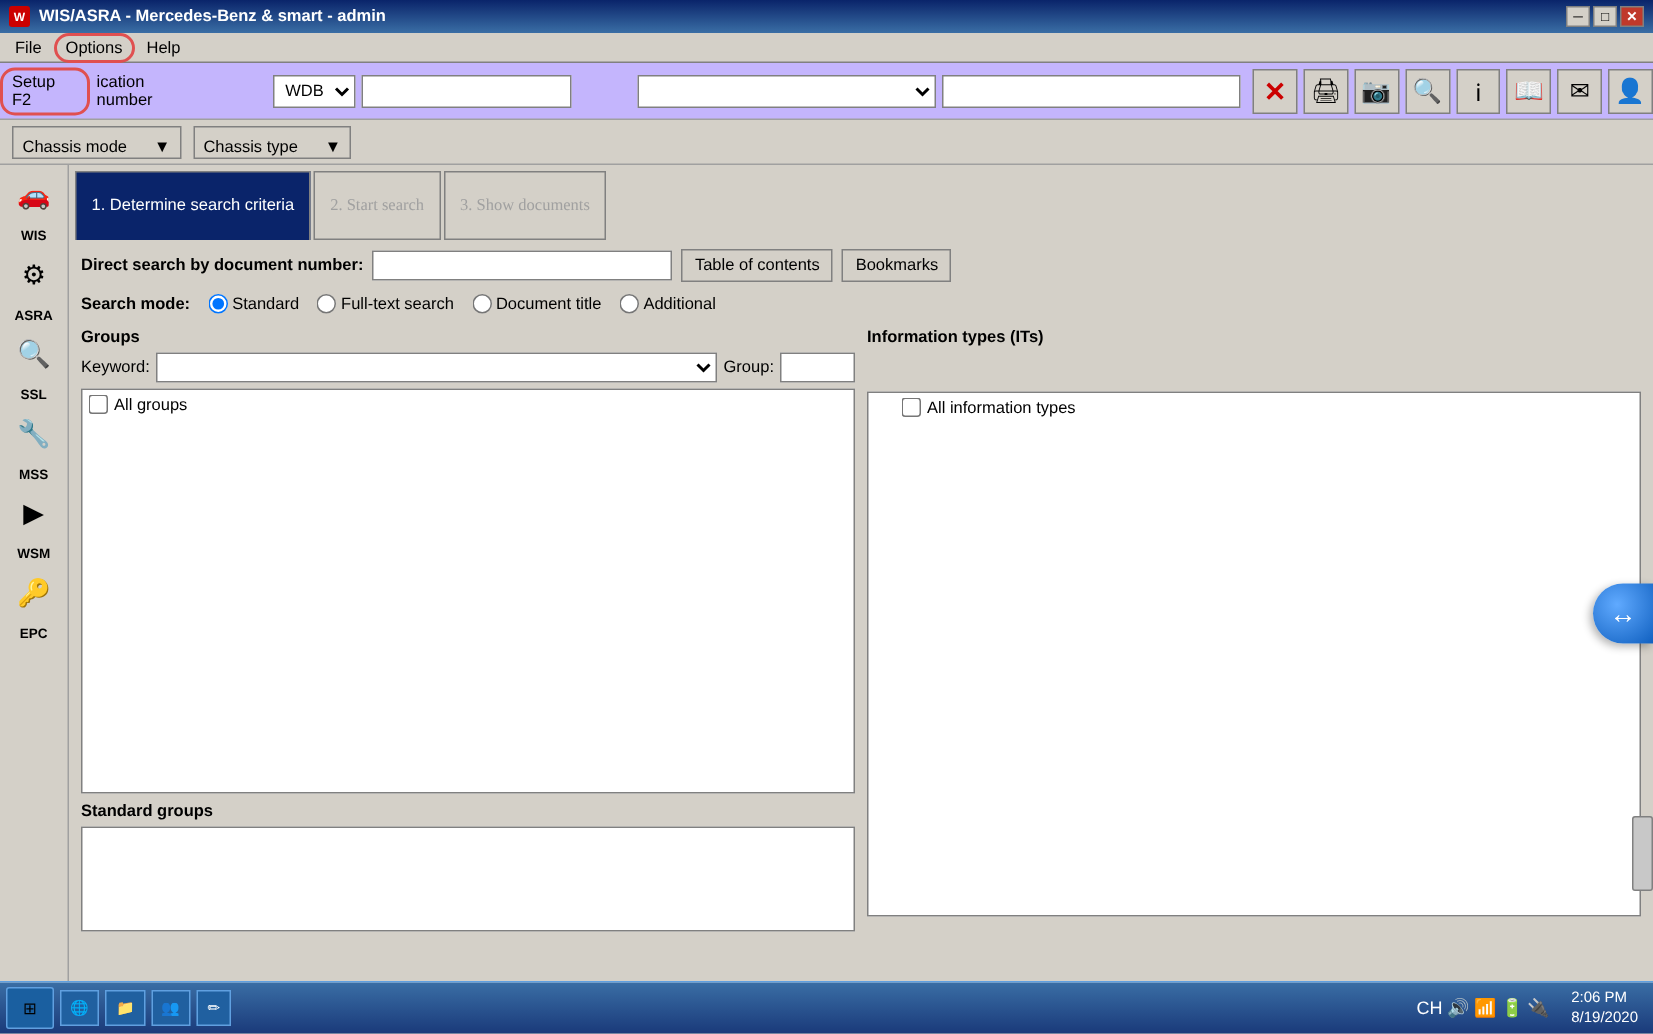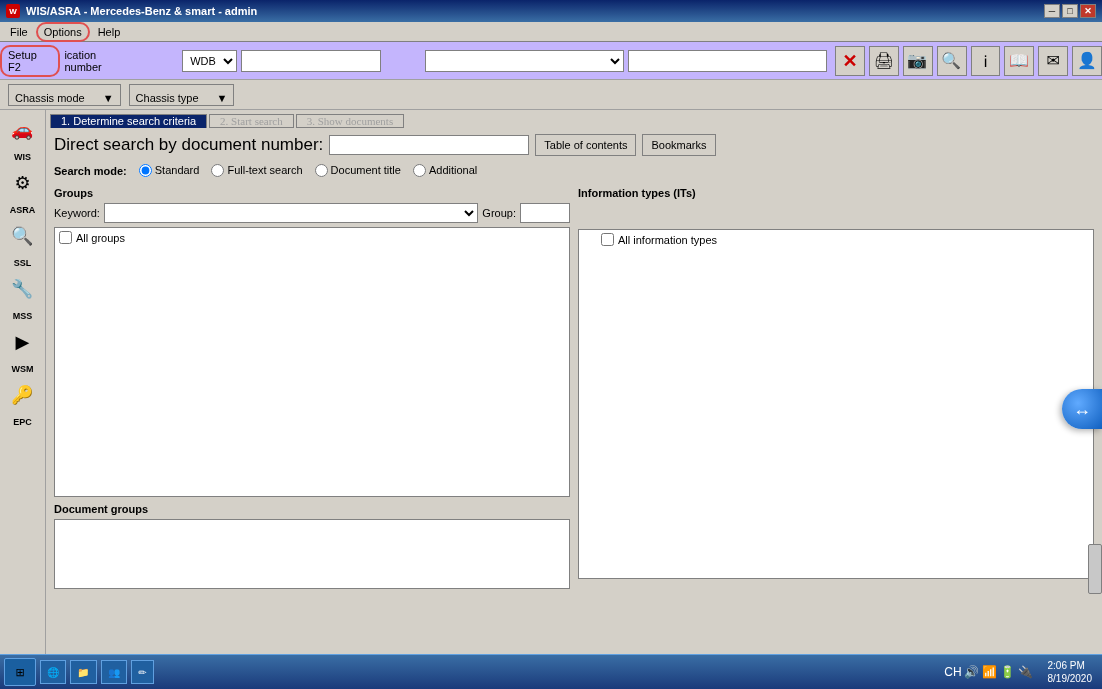"1. Determine search criteria" .tab { padding: 0 10px -> 16px 10px }
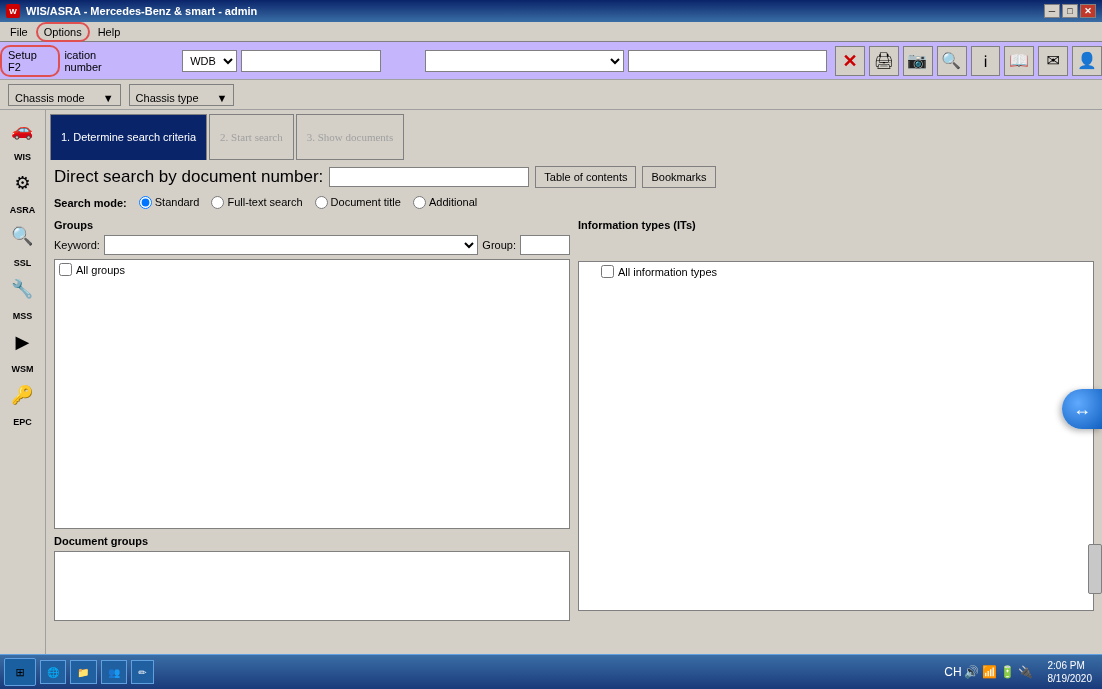"Direct search by document number:" .doc-search-label { font-size: 17px -> 11px; font-weight: none -> bold }
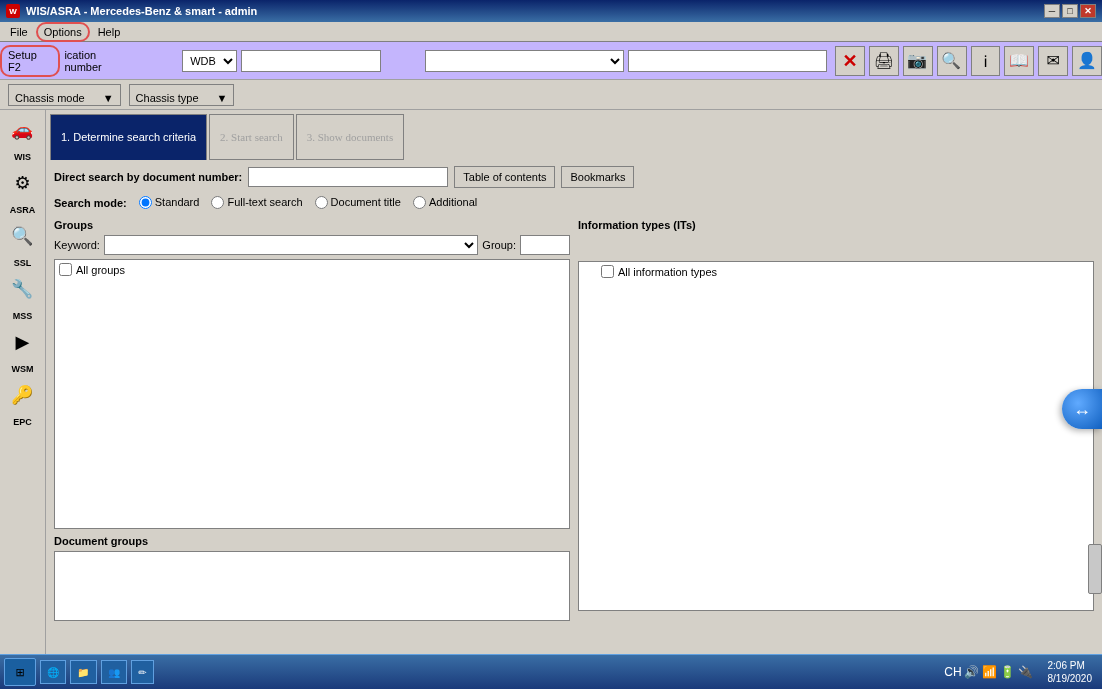"Standard" .radio-group { align-items: flex-start -> center }
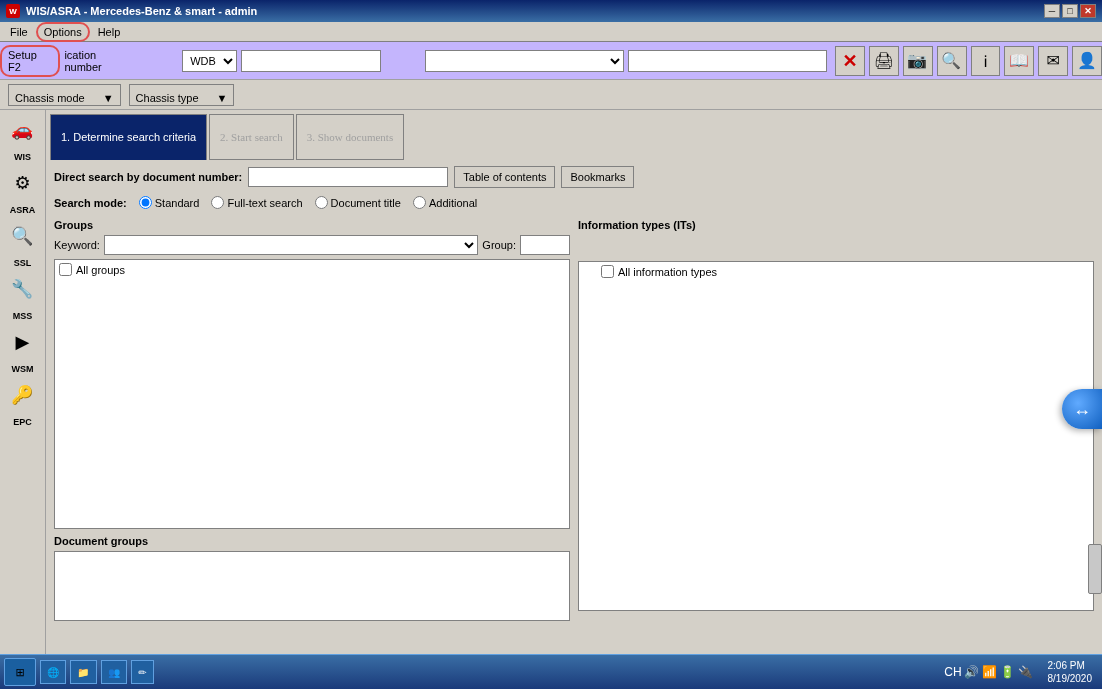"Document groups" div.selected-groups-title { text: Document -> Standard }
